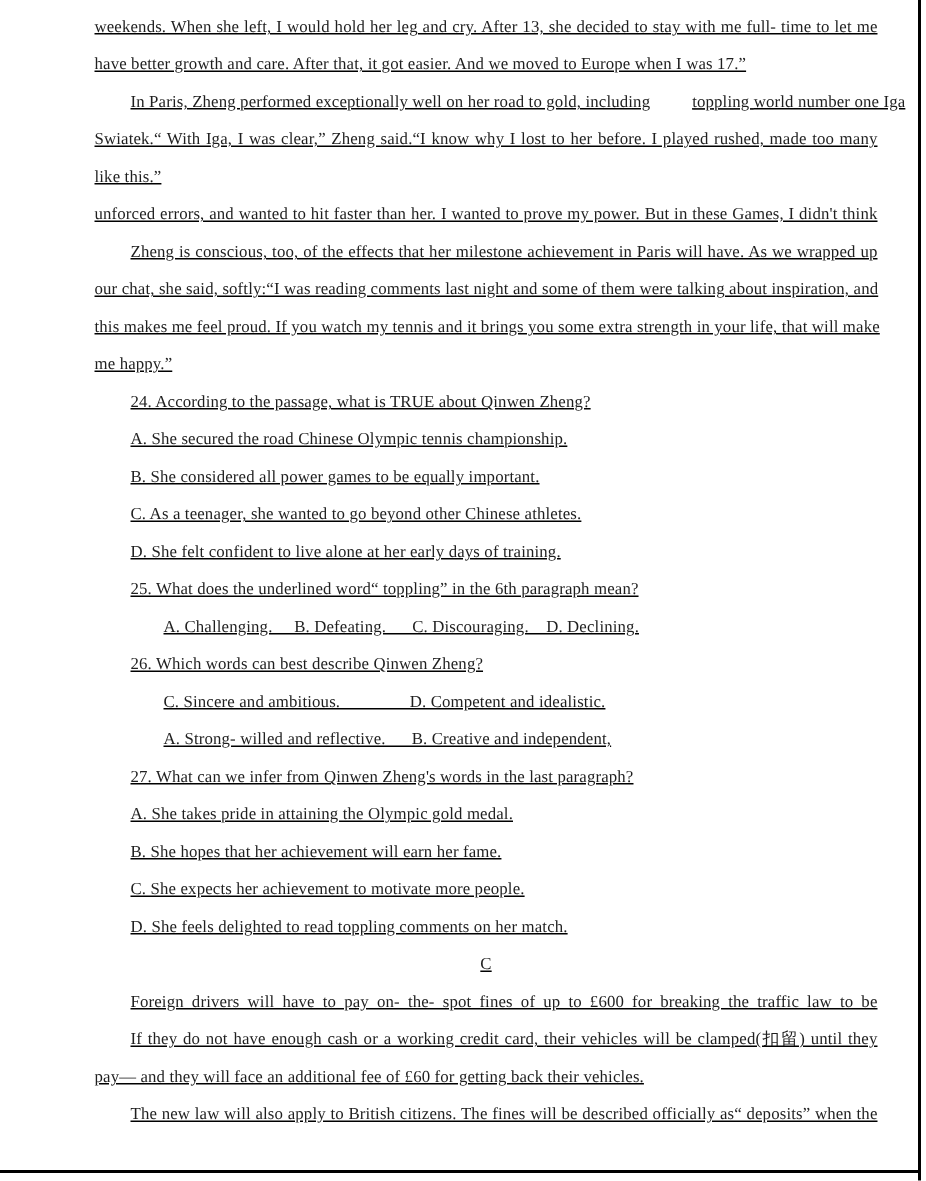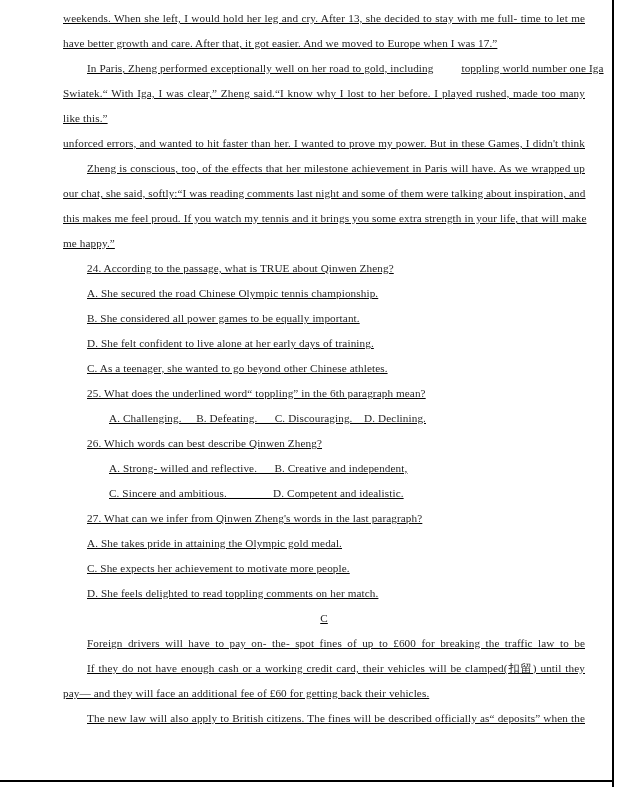"D. She felt confident to" div.line { order: before "C. As a teenager, she" -> after "C. As a teenager, she" }
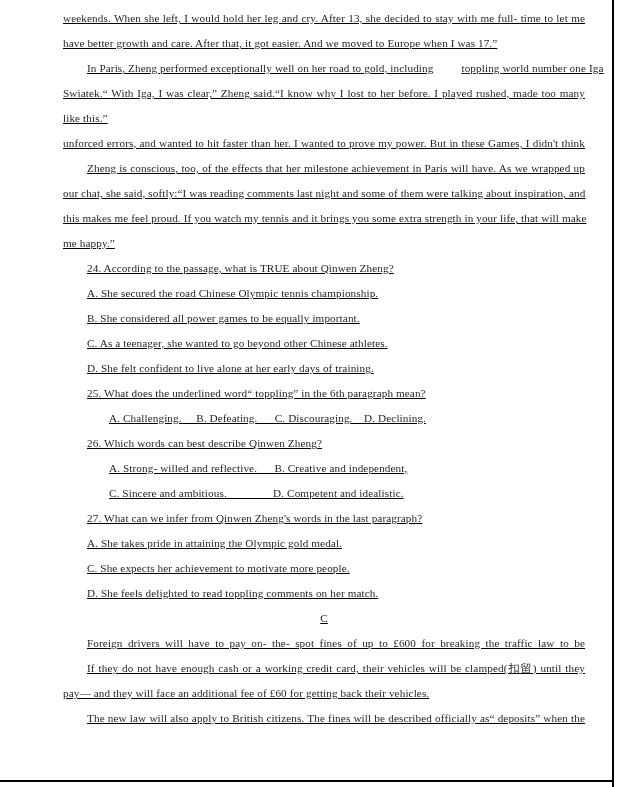"A. Strong- willed and reflective." div.line { order: before "C. Sincere and ambitious. D." -> after "C. Sincere and ambitious. D." }
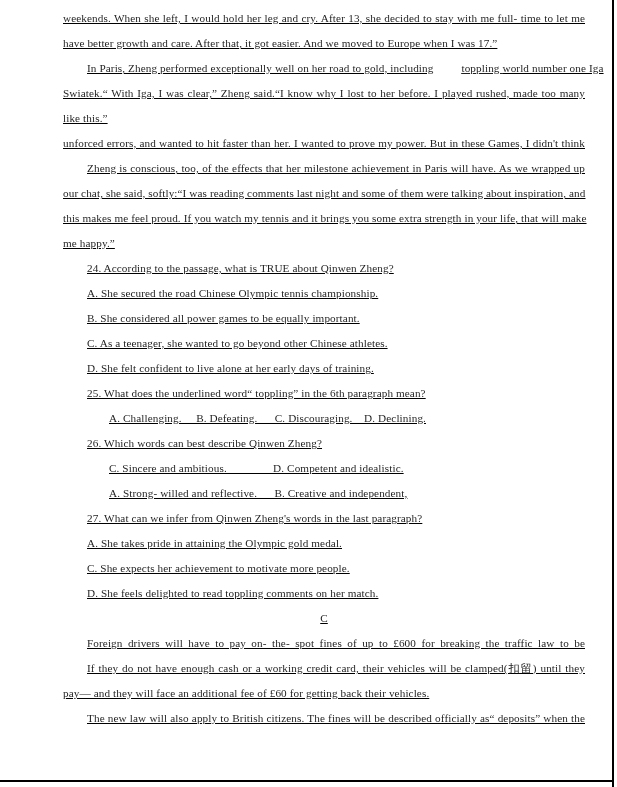"B. She hopes that her" div.line { html: none -> <div>B. She hopes that her achievement will earn her fame.</div> }
